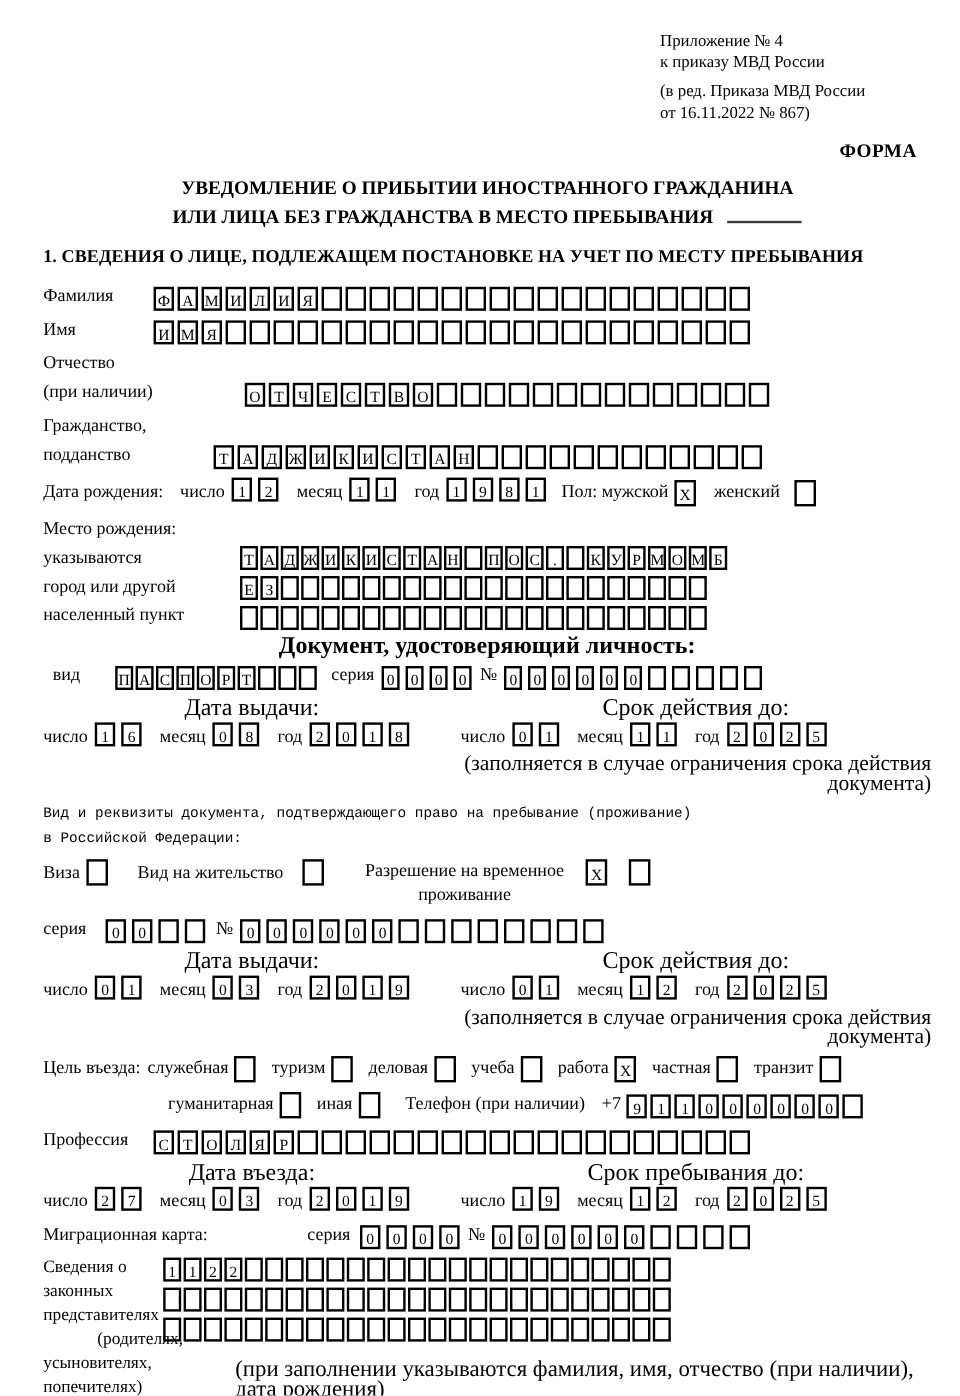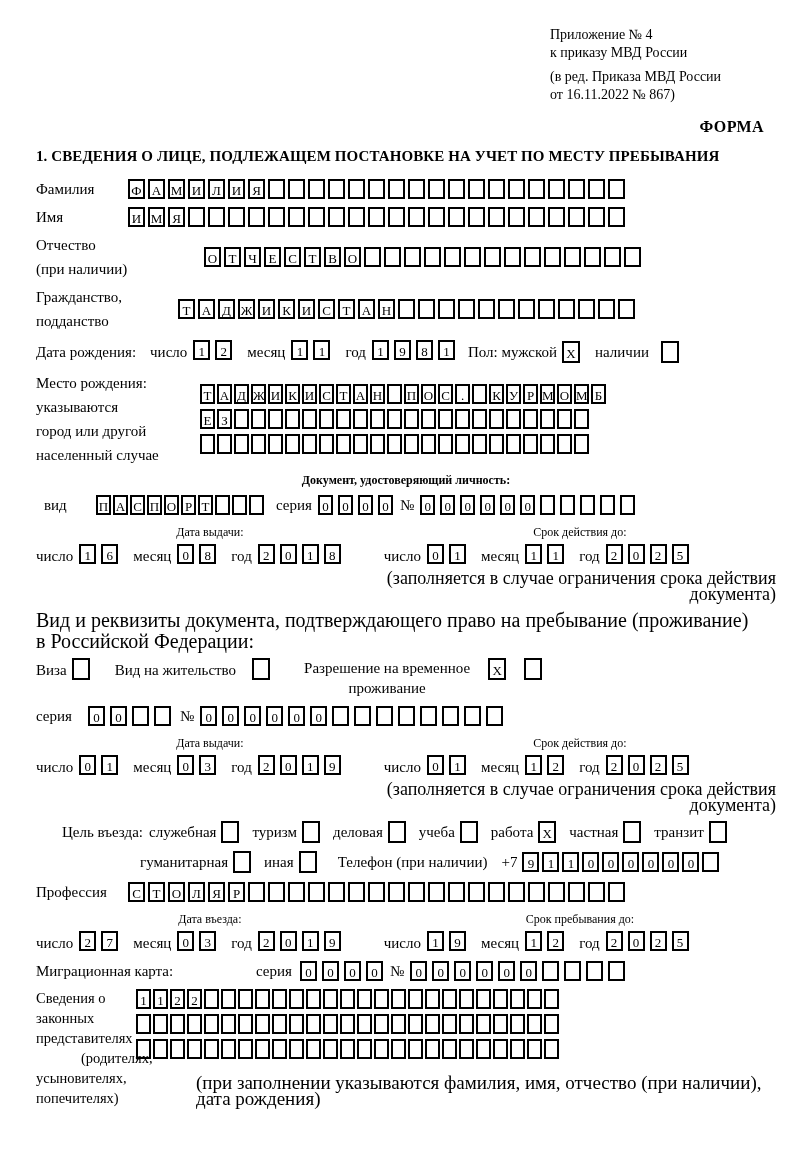"УВЕДОМЛЕНИЕ О ПРИБЫТИИ ИНОСТРАННОГО" div.title { html: none -> <div> <div>УВЕДОМЛЕНИЕ О ПРИБЫТИИ ИНОСТРАННОГО ГРАЖДАНИНА</div> <div><span>ИЛИ ЛИЦА БЕЗ ГРАЖДАНСТВА В МЕСТО ПРЕБЫВАНИЯ</span><span></span></div> </div> }
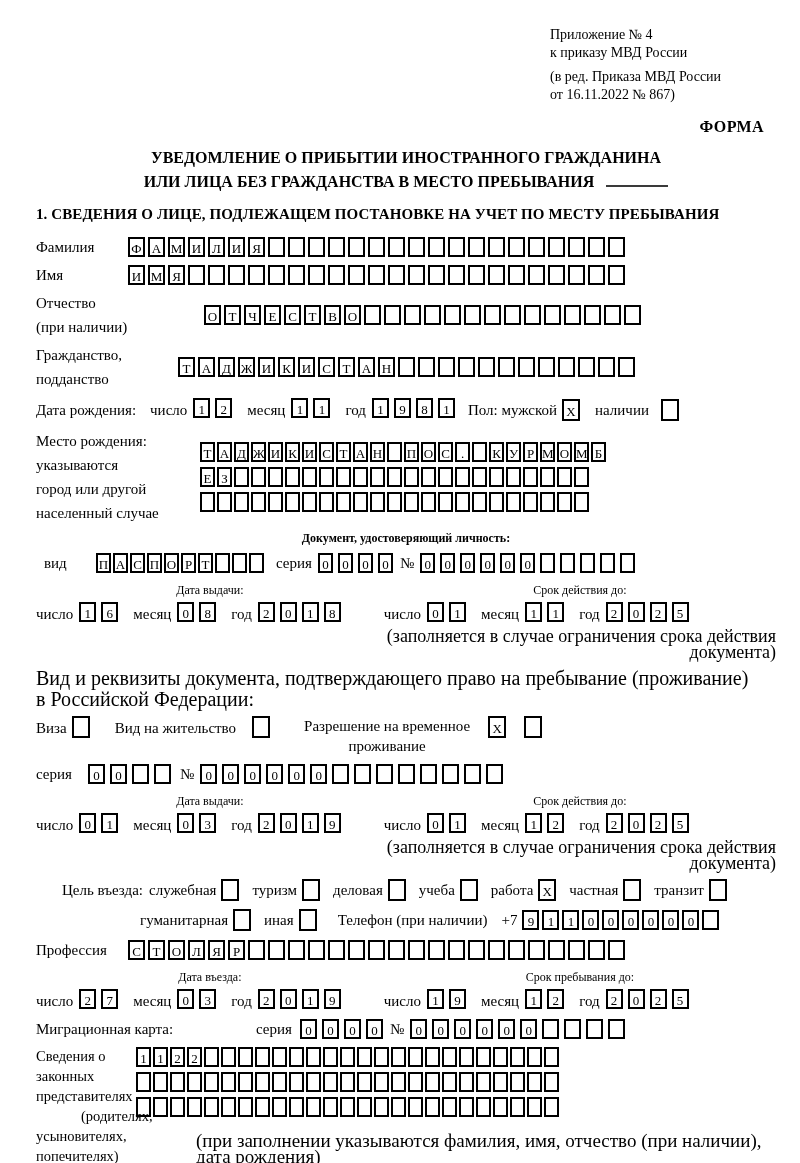"Фамилия" .row { align-items: center -> flex-end }
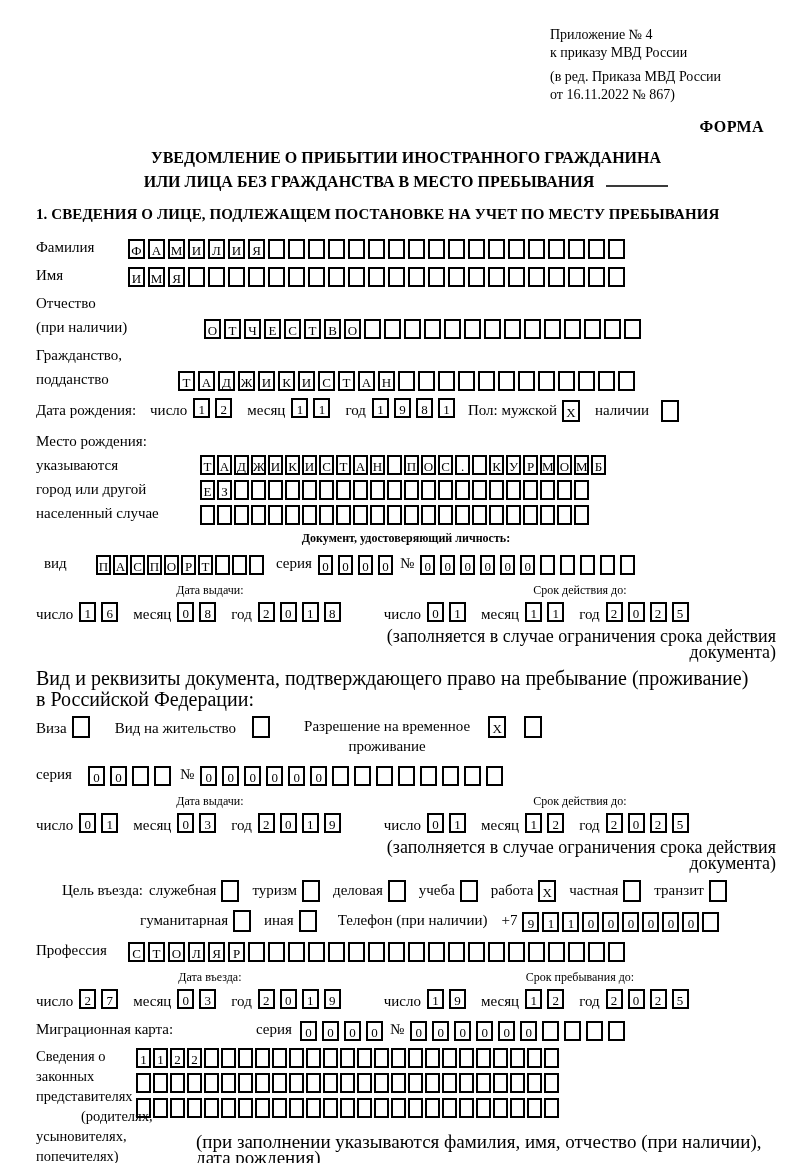"наличии" span.lbl { text: наличии -> женский }
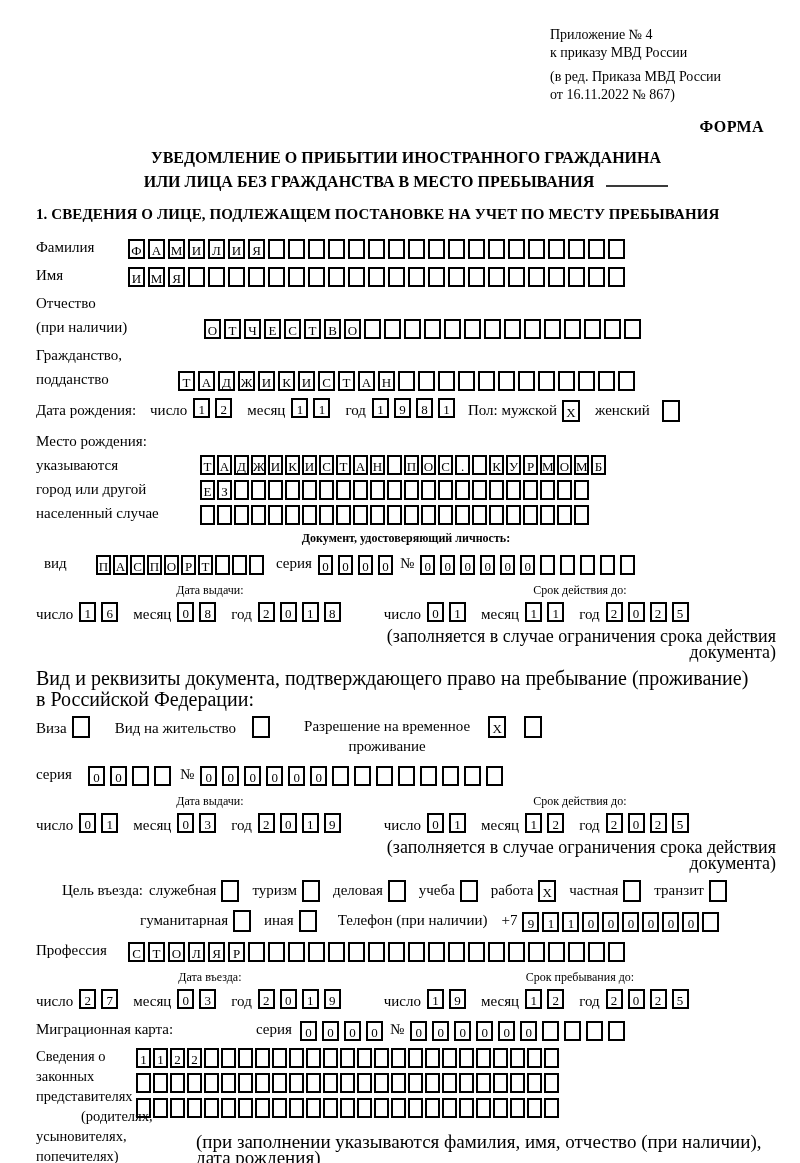"населенный случае" div { text: случае -> пункт }
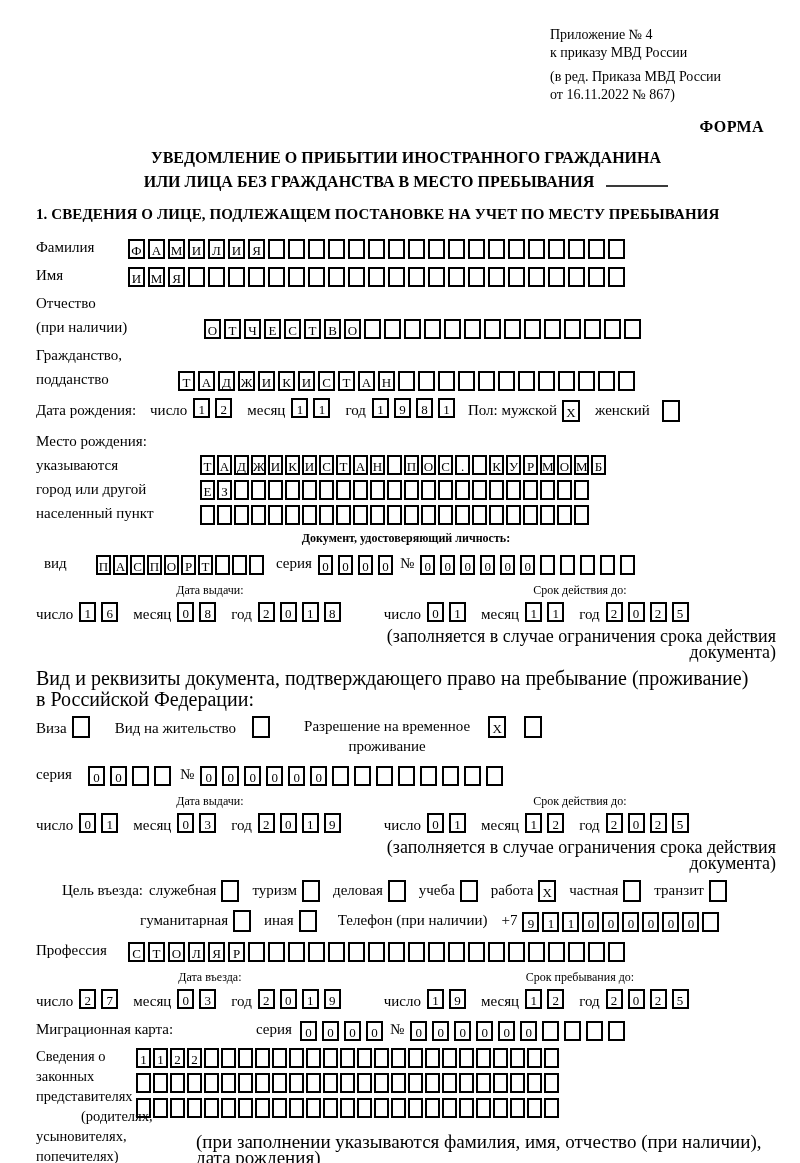"Документ, удостоверяющий личность:" .dhead { font-size: 12px -> 20px }
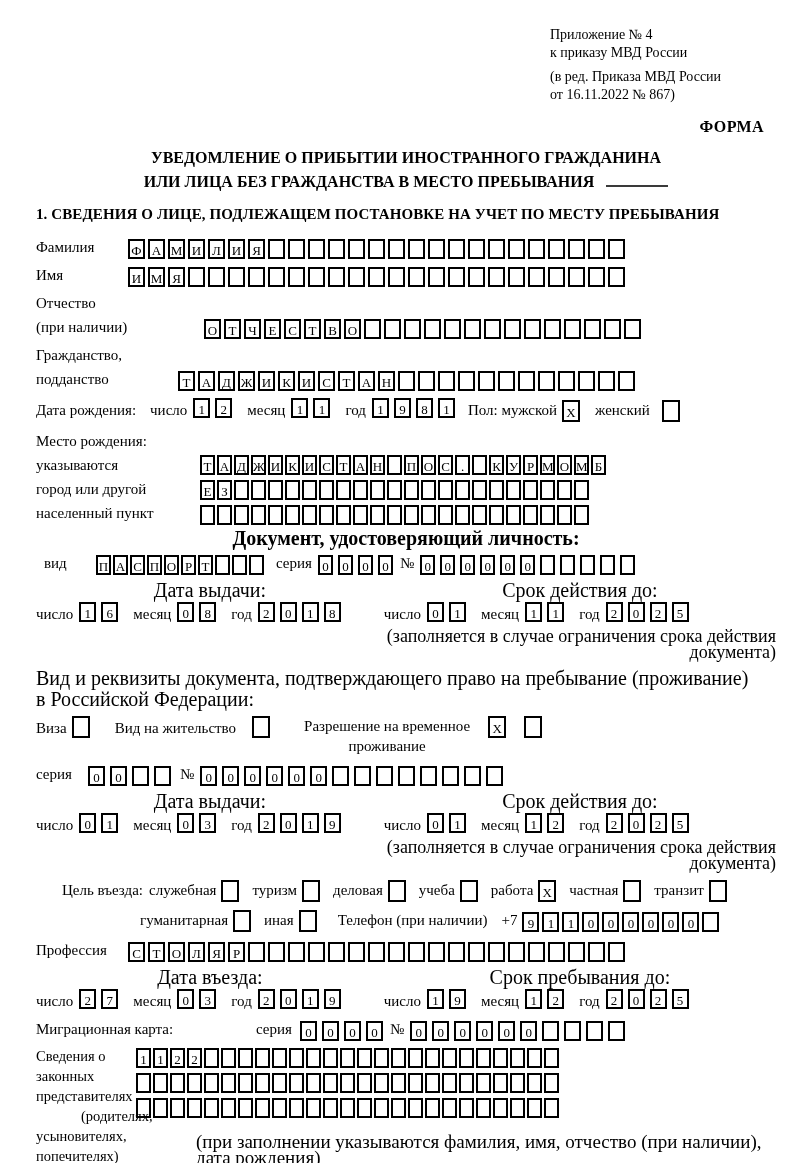"Вид и реквизиты документа," .intro { font-family: none -> Liberation Mono, monospace; font-size: 20px -> 12px }
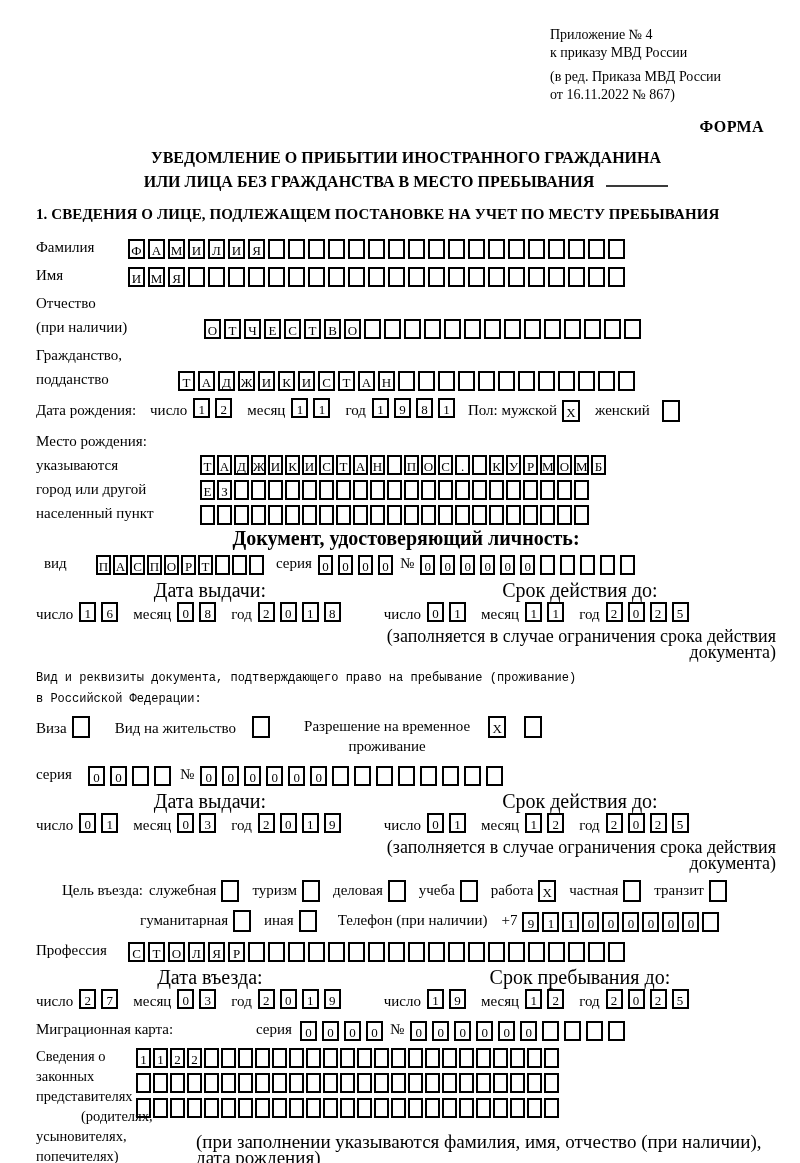"Цель въезда:" div.row { margin-left: 26px -> none }
